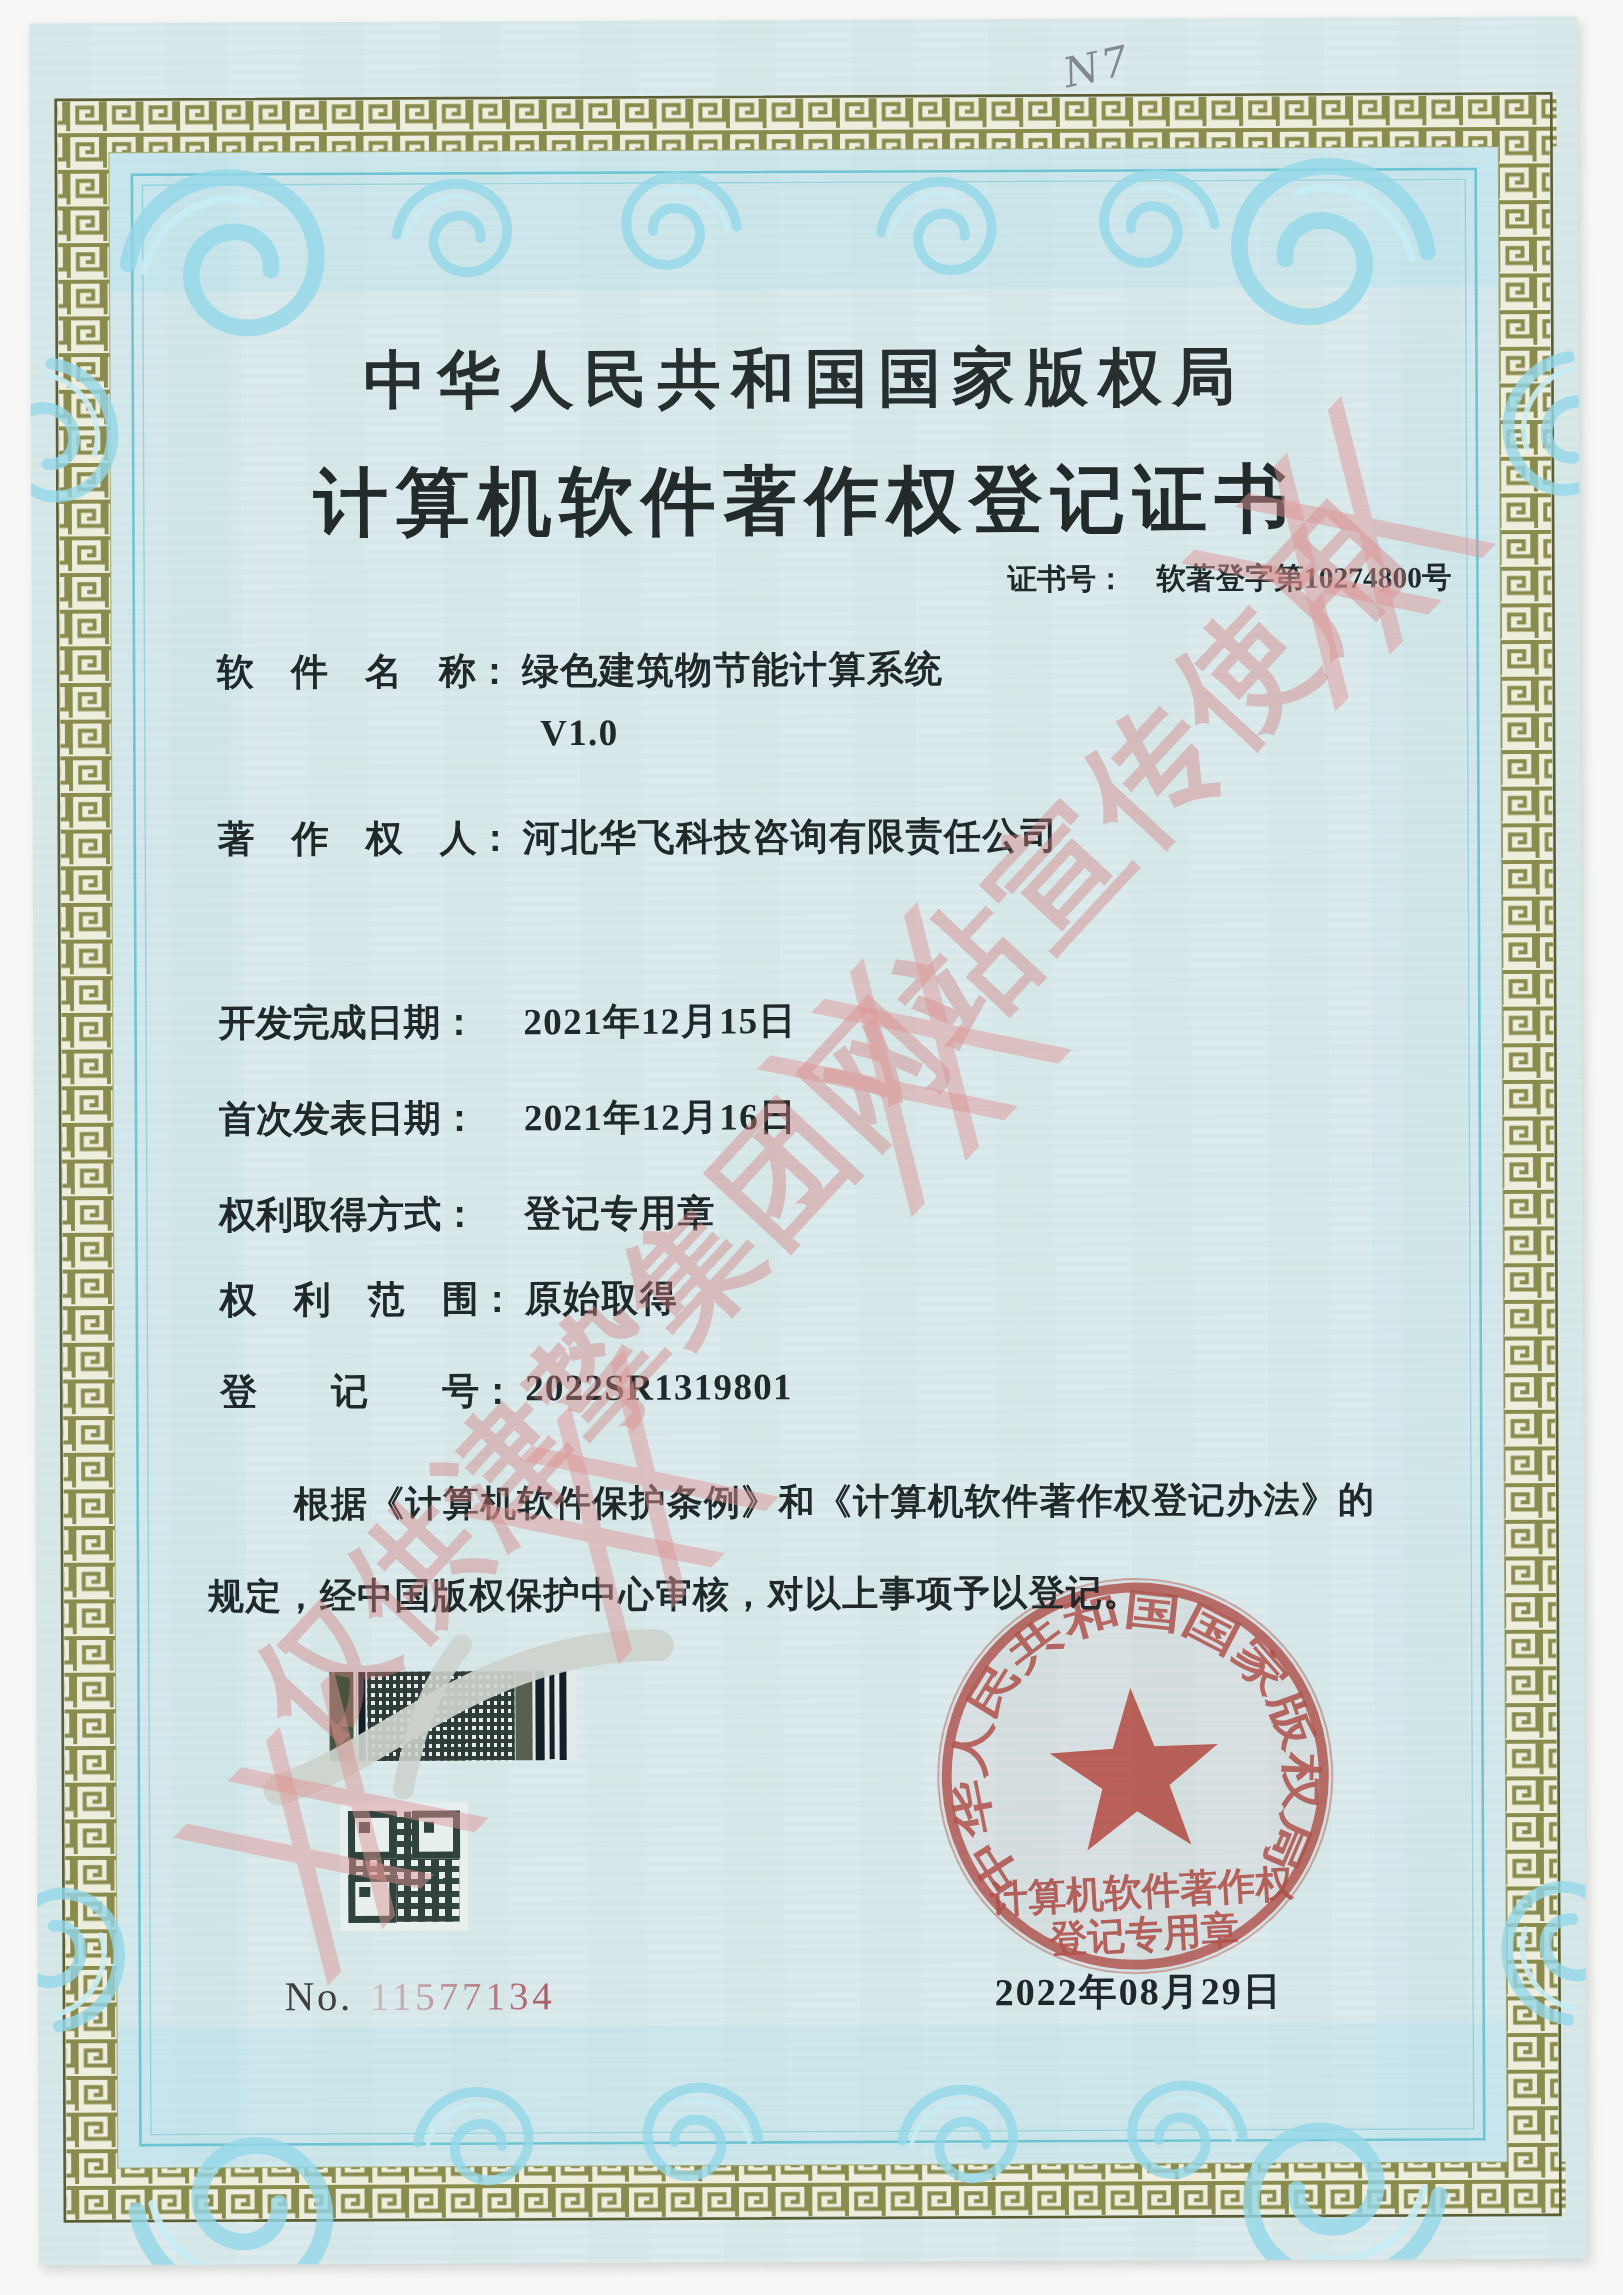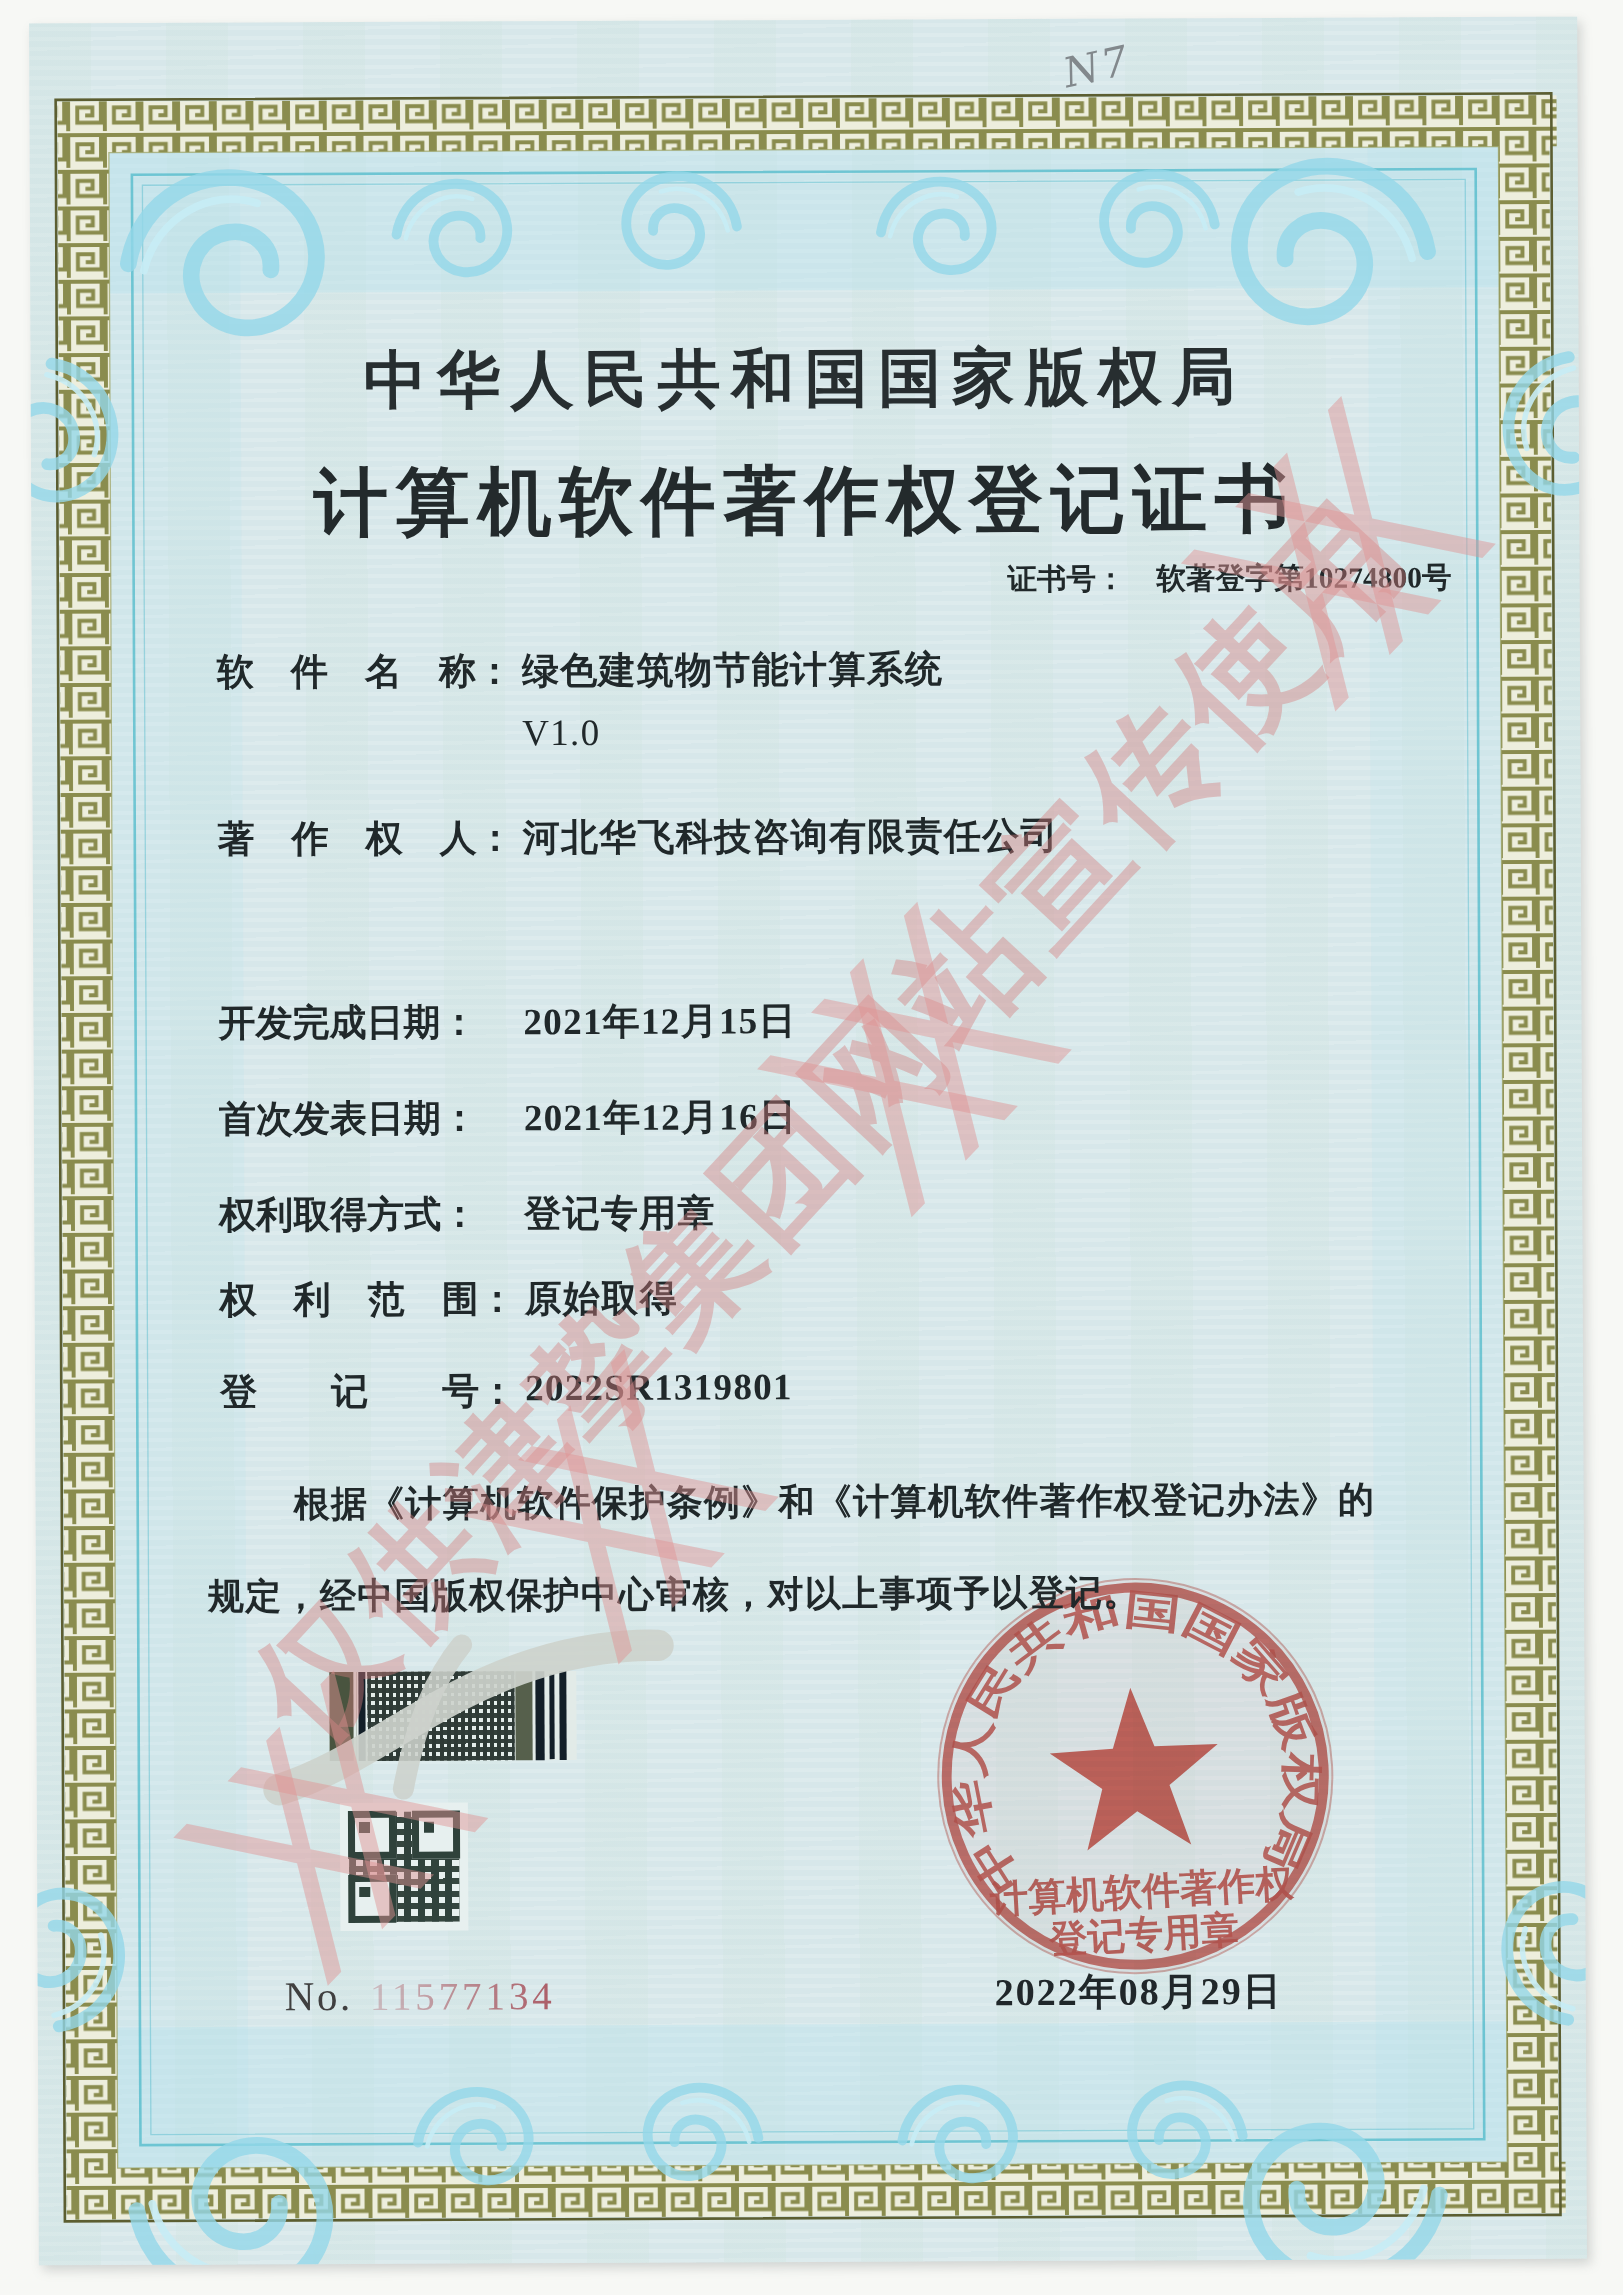"V1.0" .val2 { font-weight: normal -> bold; left: 490px -> 508px }
